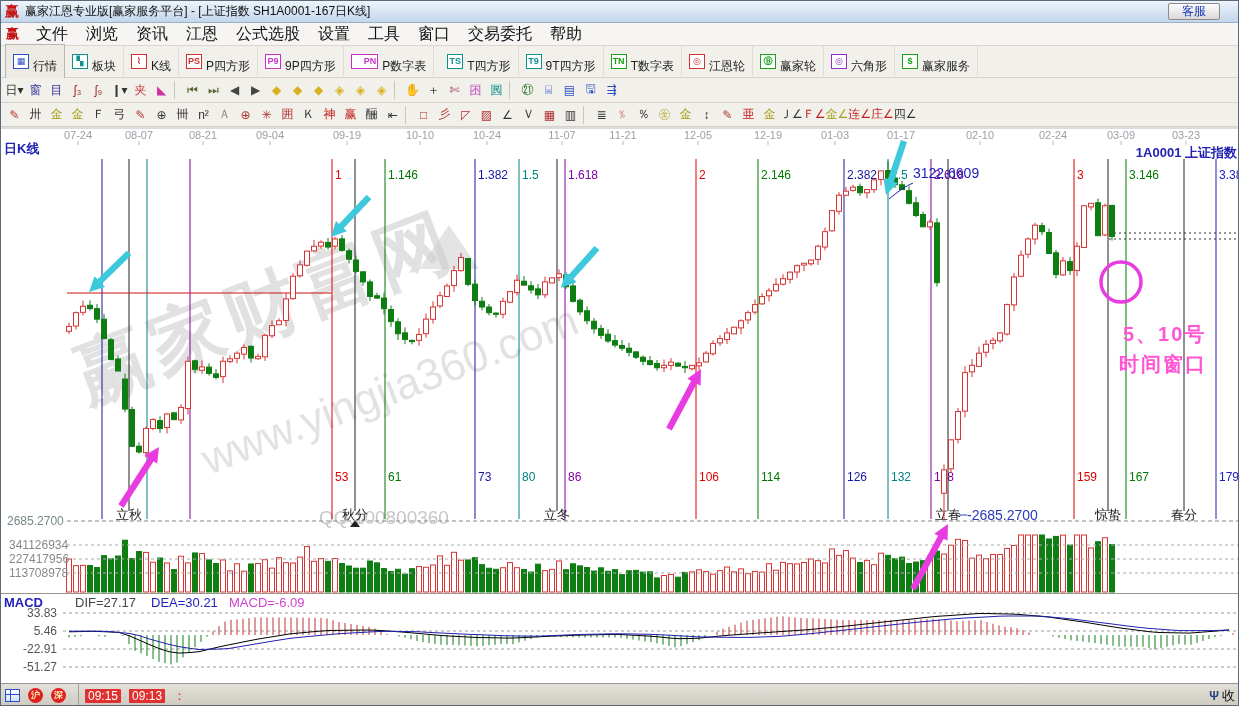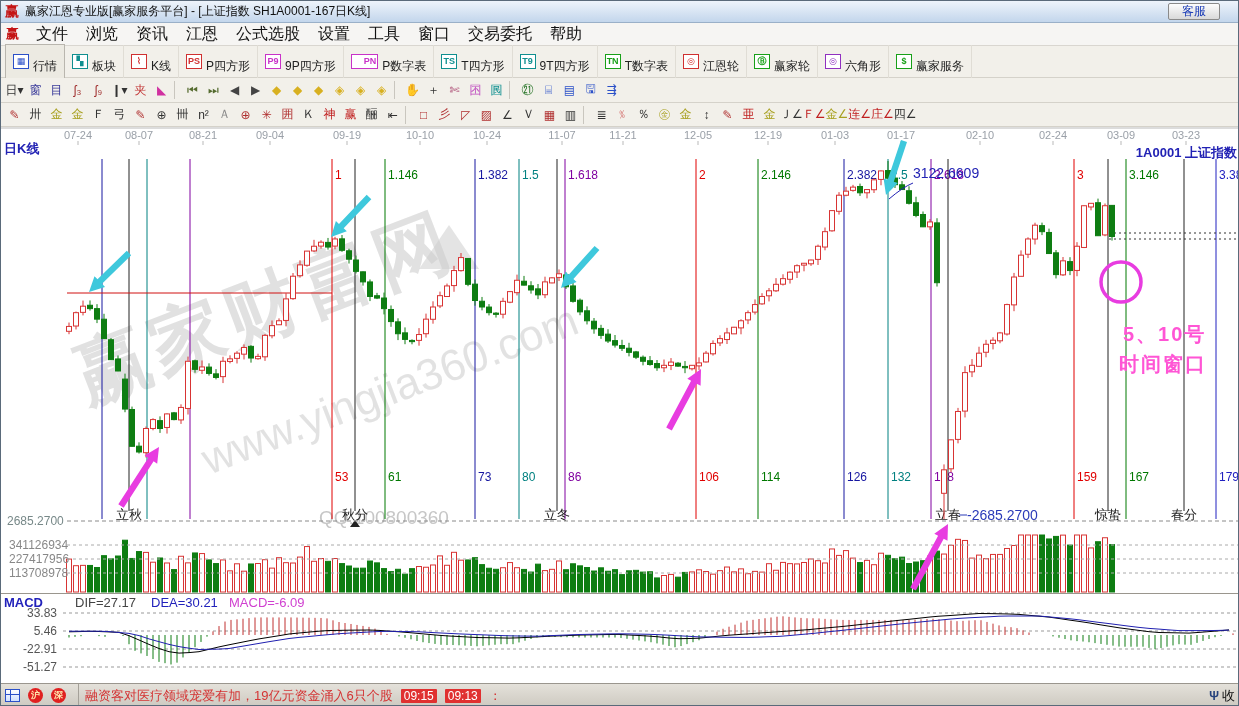"TS" span.tm-chip { margin-left: none -> 6px }
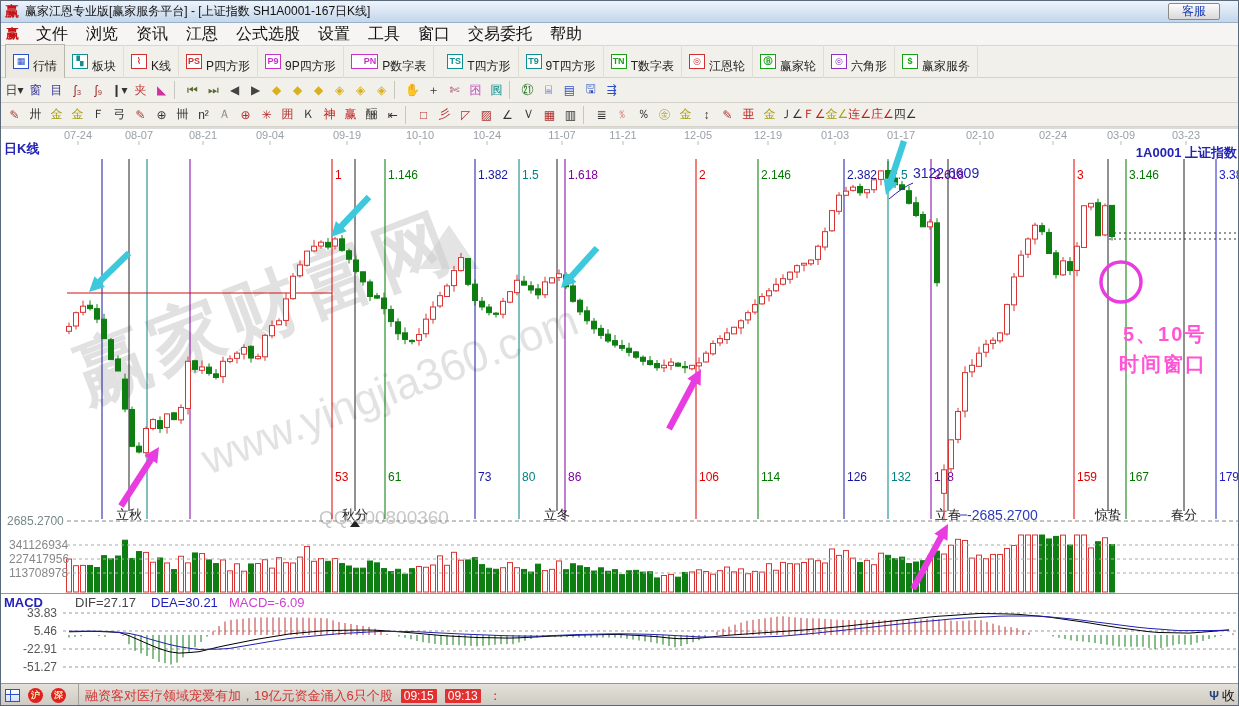"融资客对医疗领域宠爱有加，19亿元资金涌入6只个股" span.news { html: <span>融资客对医疗领域宠爱有加，19亿元资金涌入6只个股</span> -> none }
